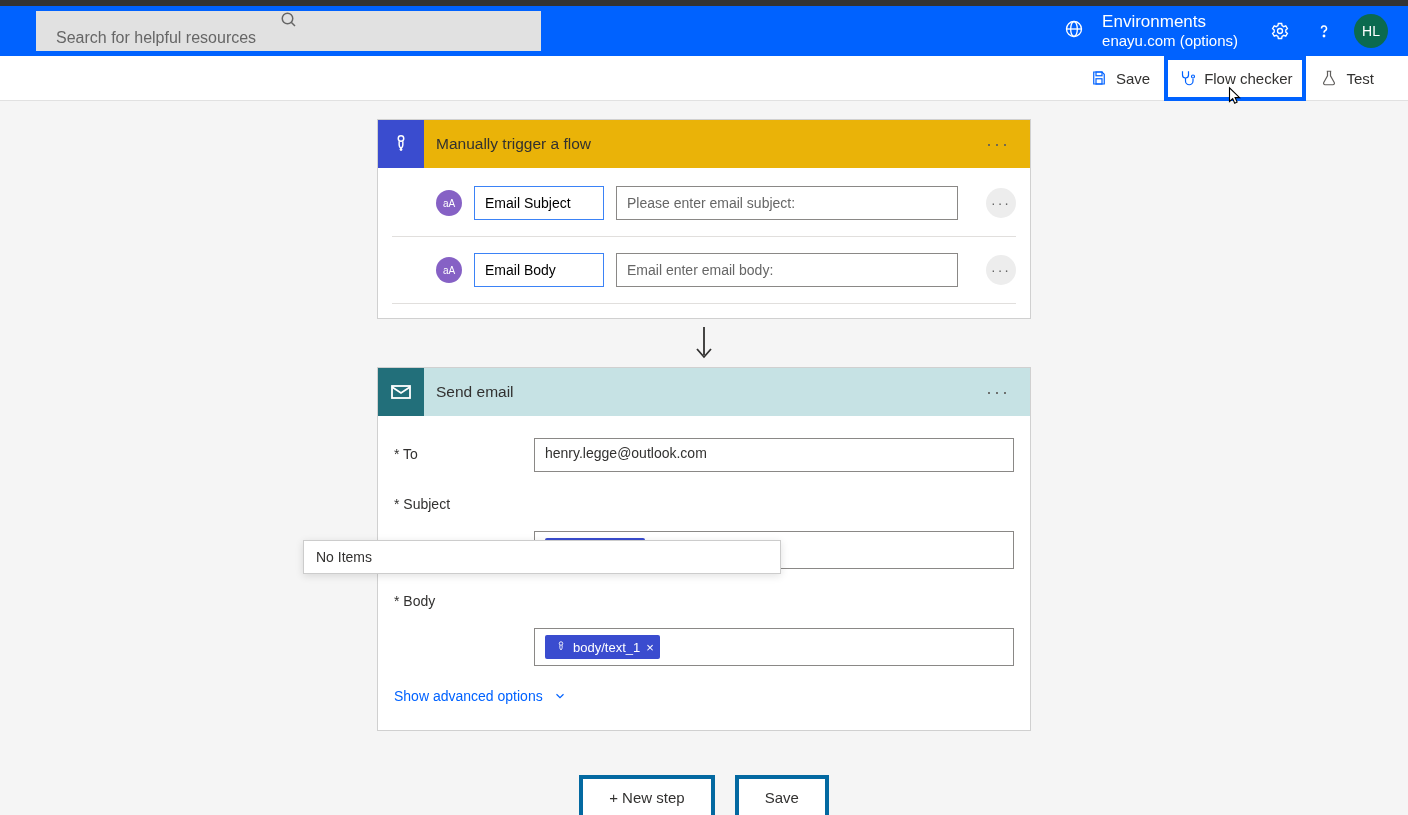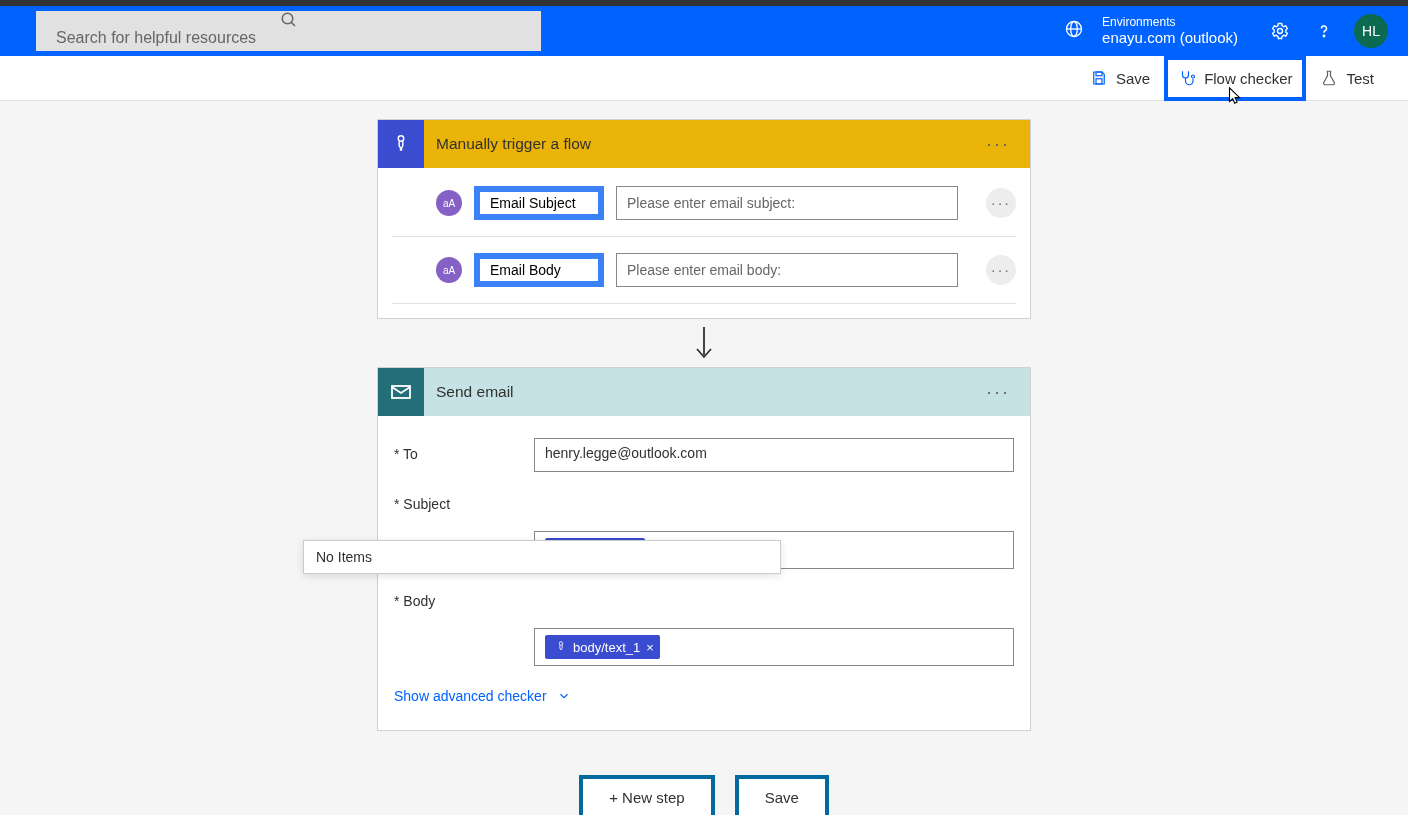"Environments" .env-block .env-label { font-size: 12px -> 17px }
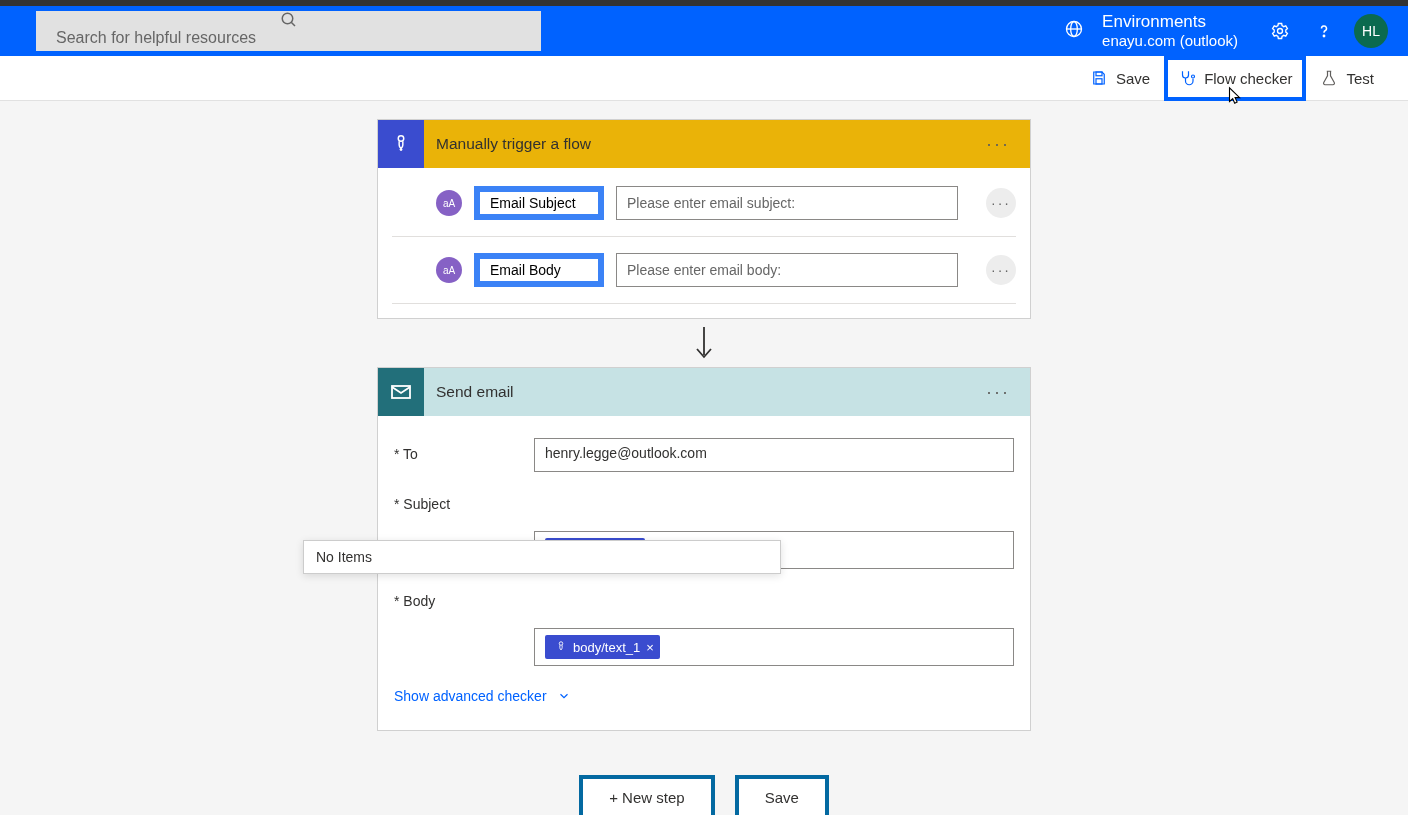"enayu.com (outlook)" span.env-name { text: outlook -> options }
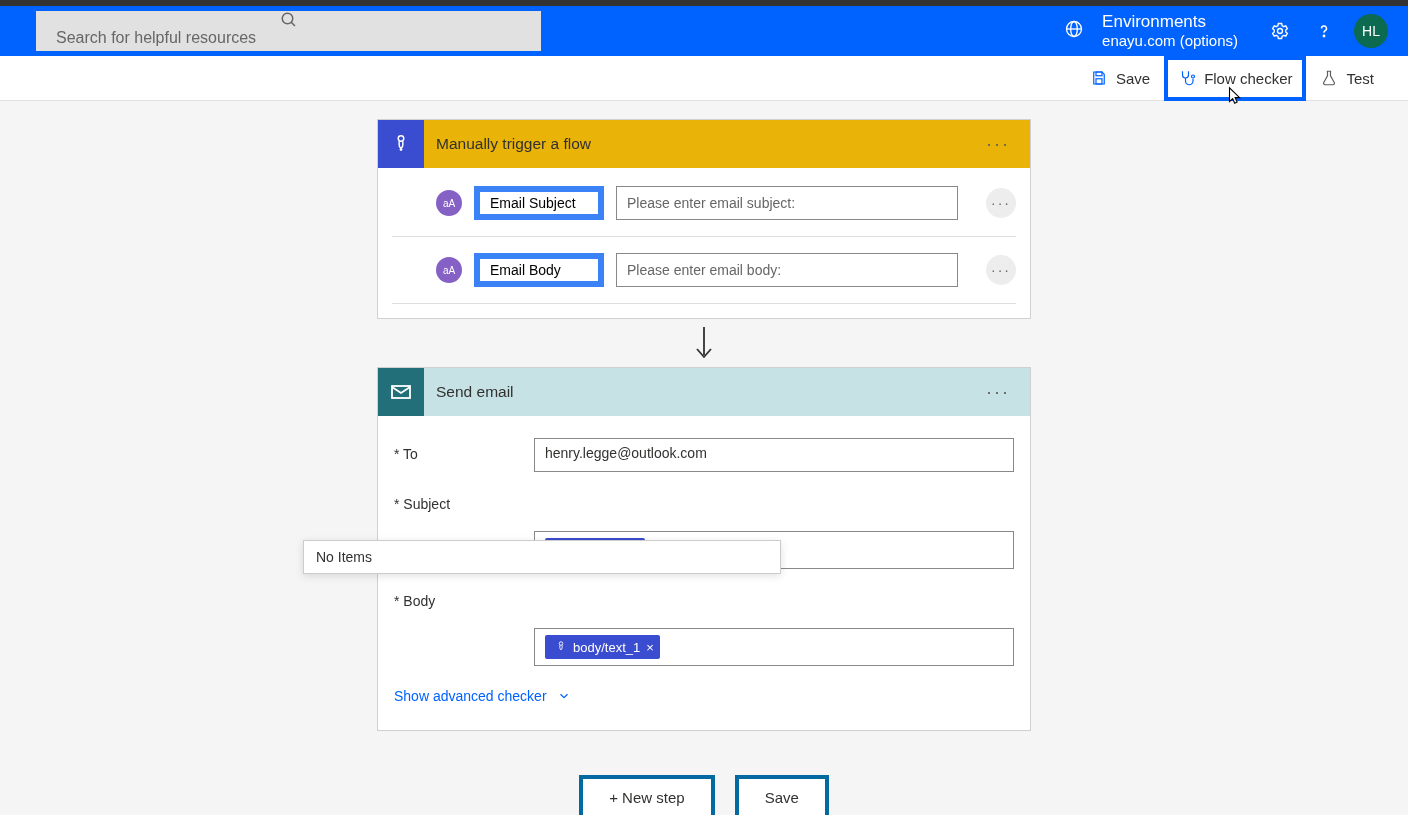"Email Subject" .input-row .label-box { border: 6px solid #3b82f6 -> 1px solid #3b82f6 }
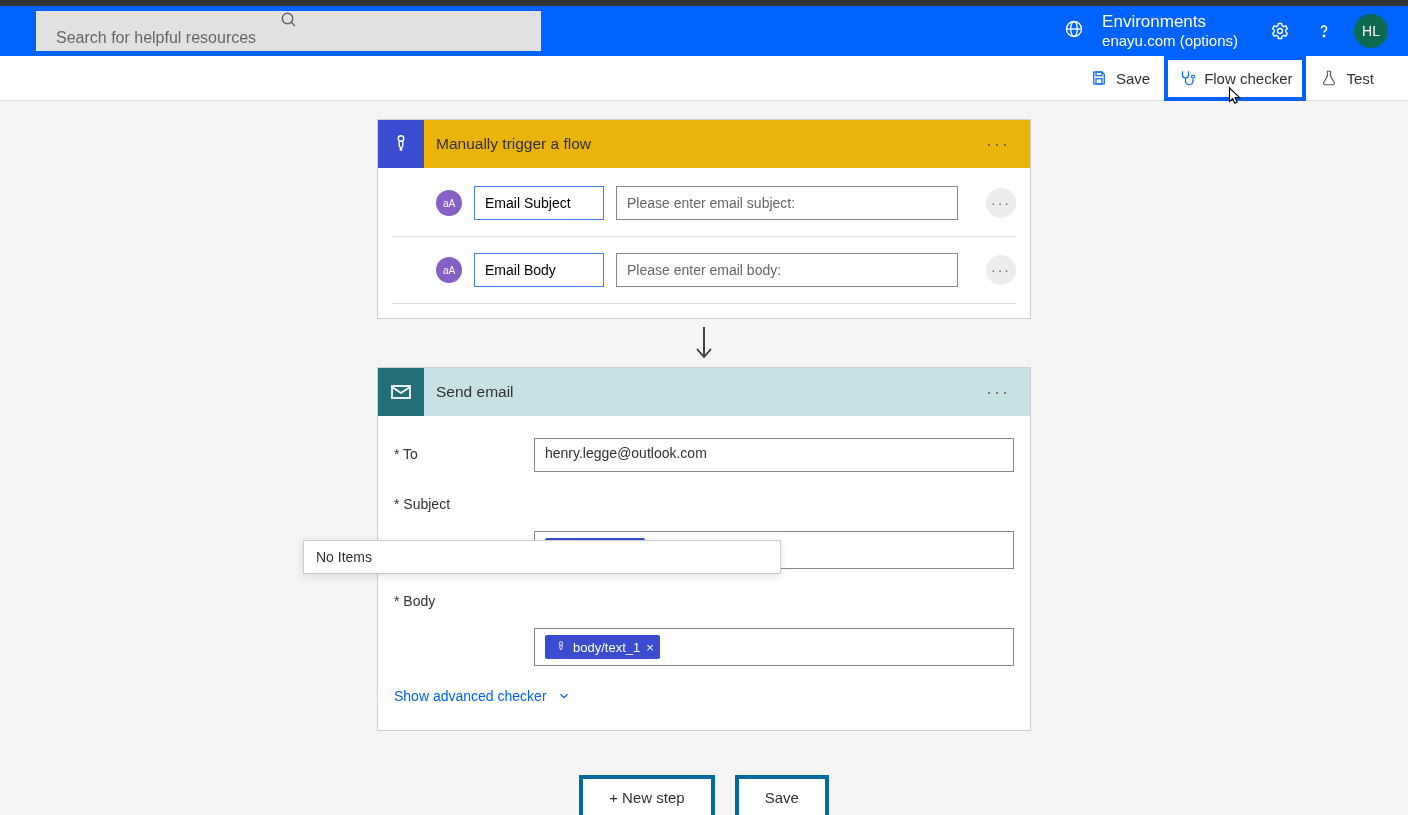"Please enter email body:" div.value-box { text: Please -> Email }
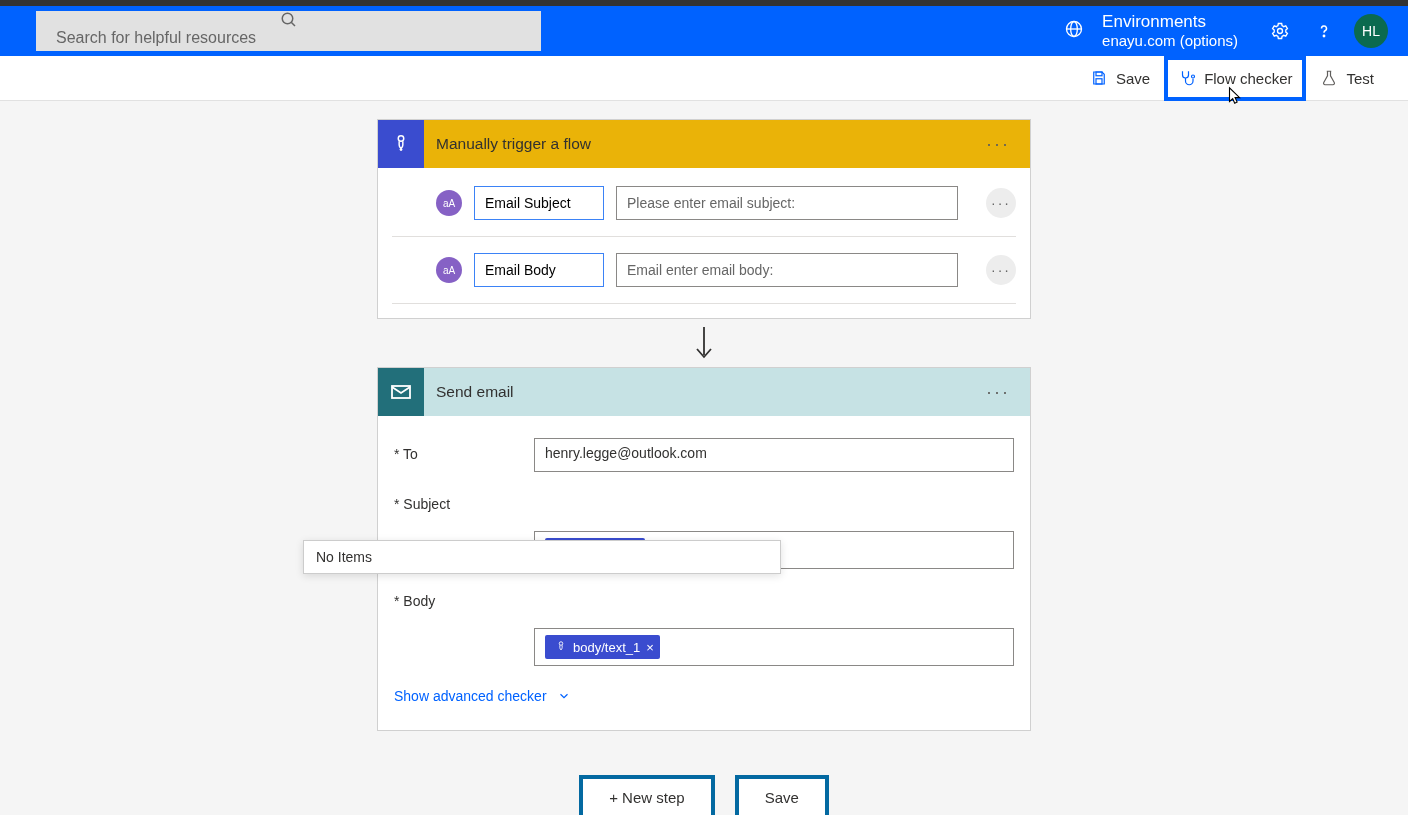"Show advanced checker" span { text: checker -> options }
